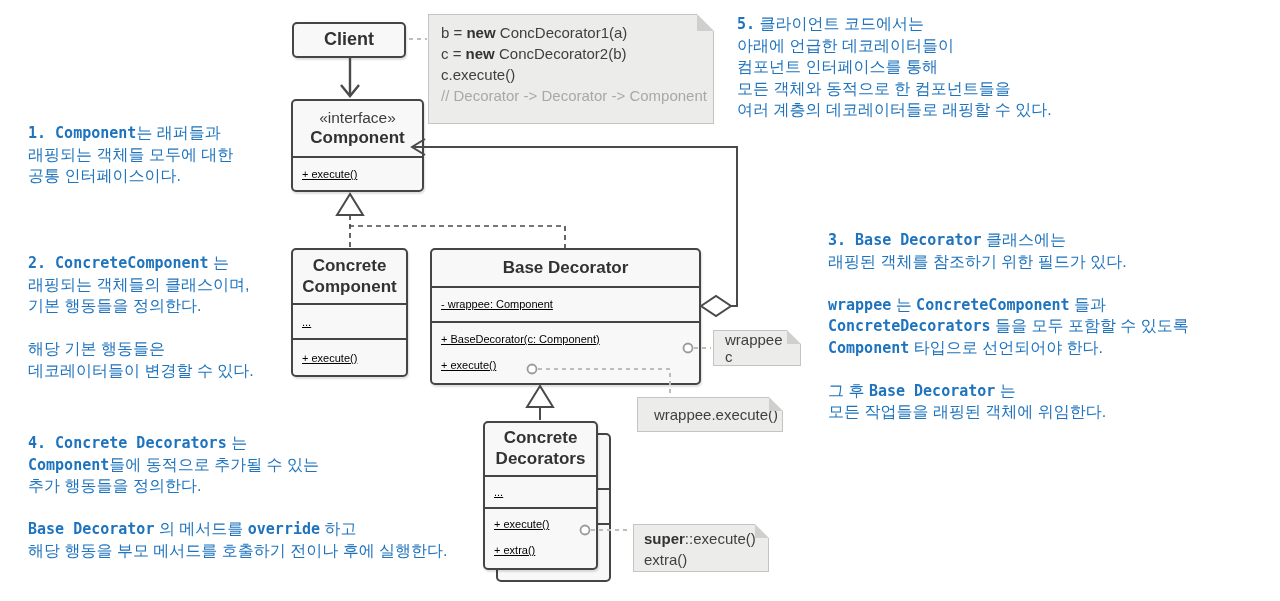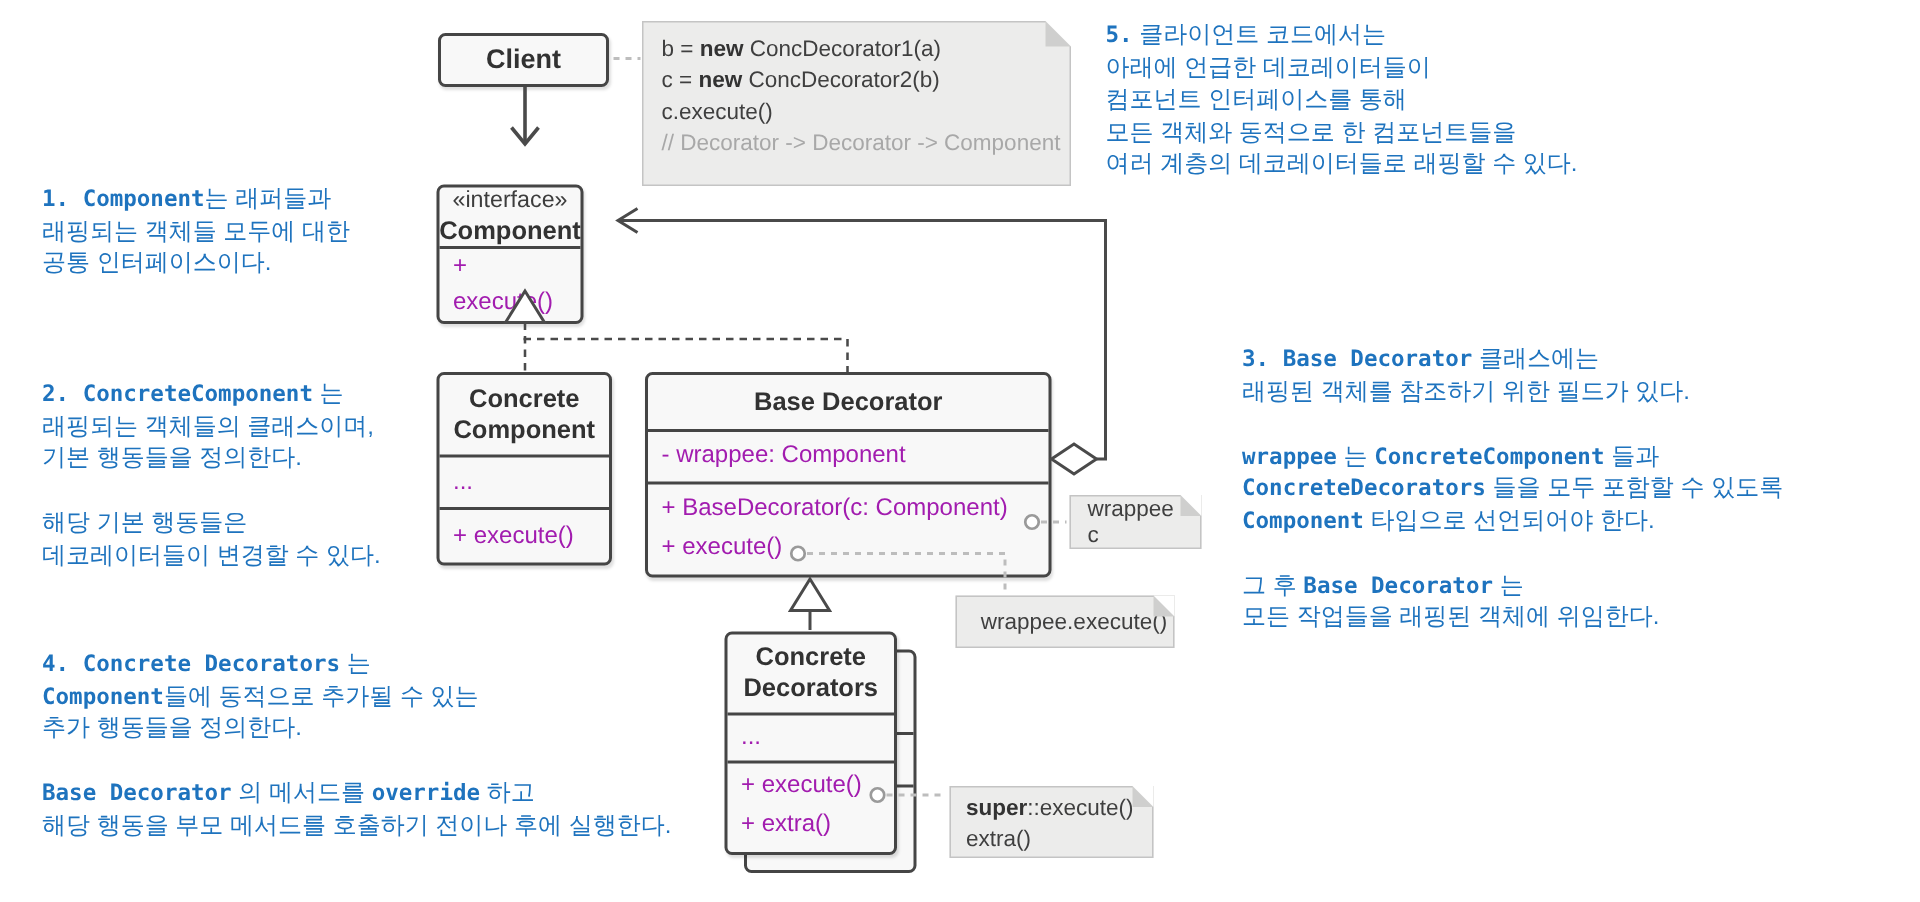"«interface»" div.uml-box { margin-top: 24px -> none; width: 98px -> 133px }
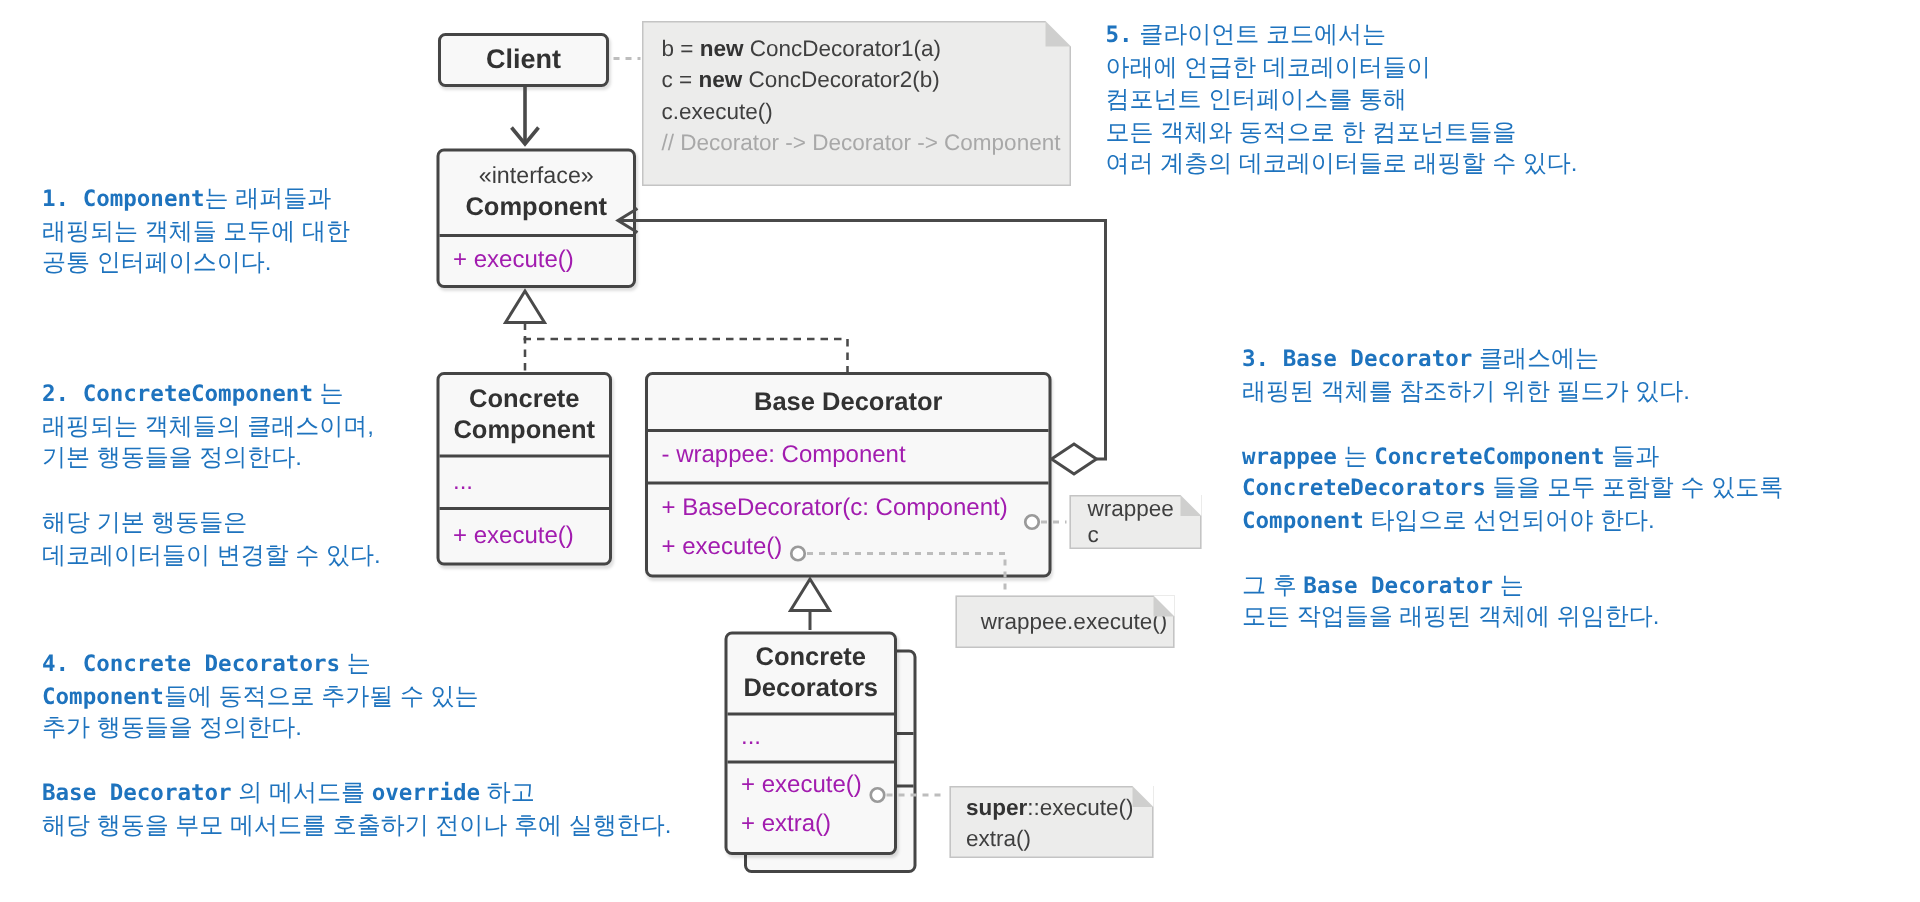"+ execute()" .member { color: #a21caf -> #000000; font-size: 16px -> 11px; text-decoration: none -> underline }
